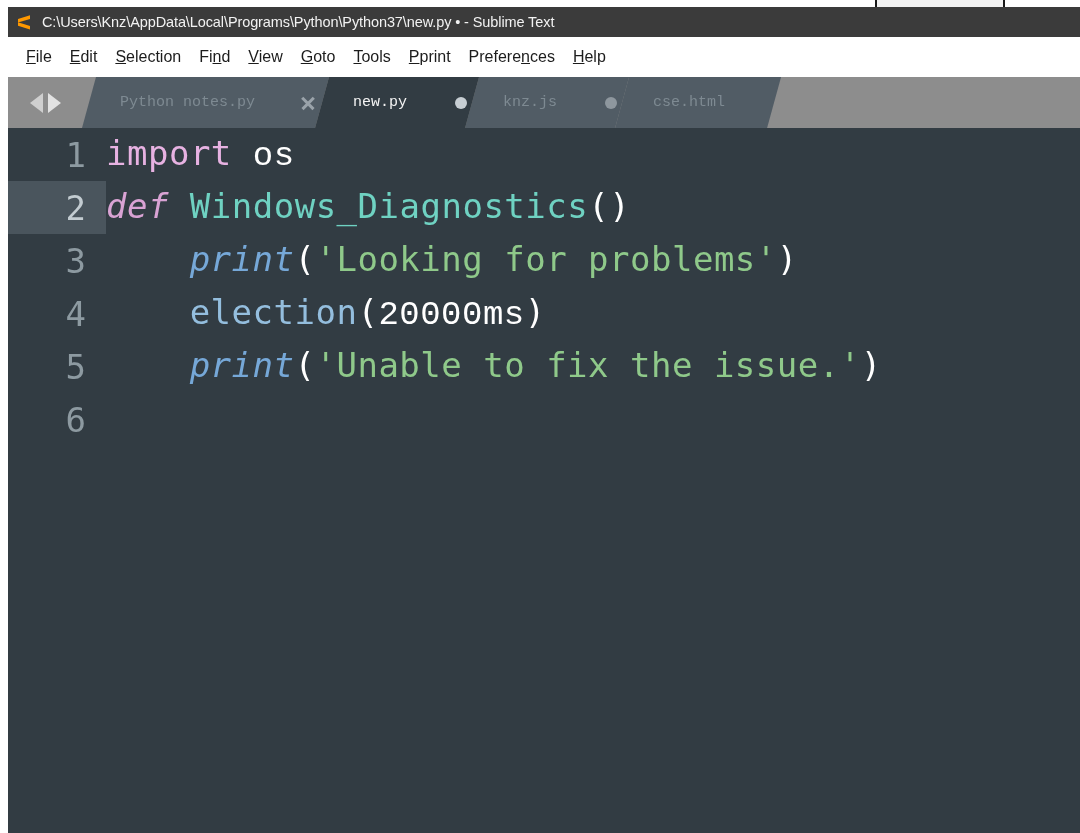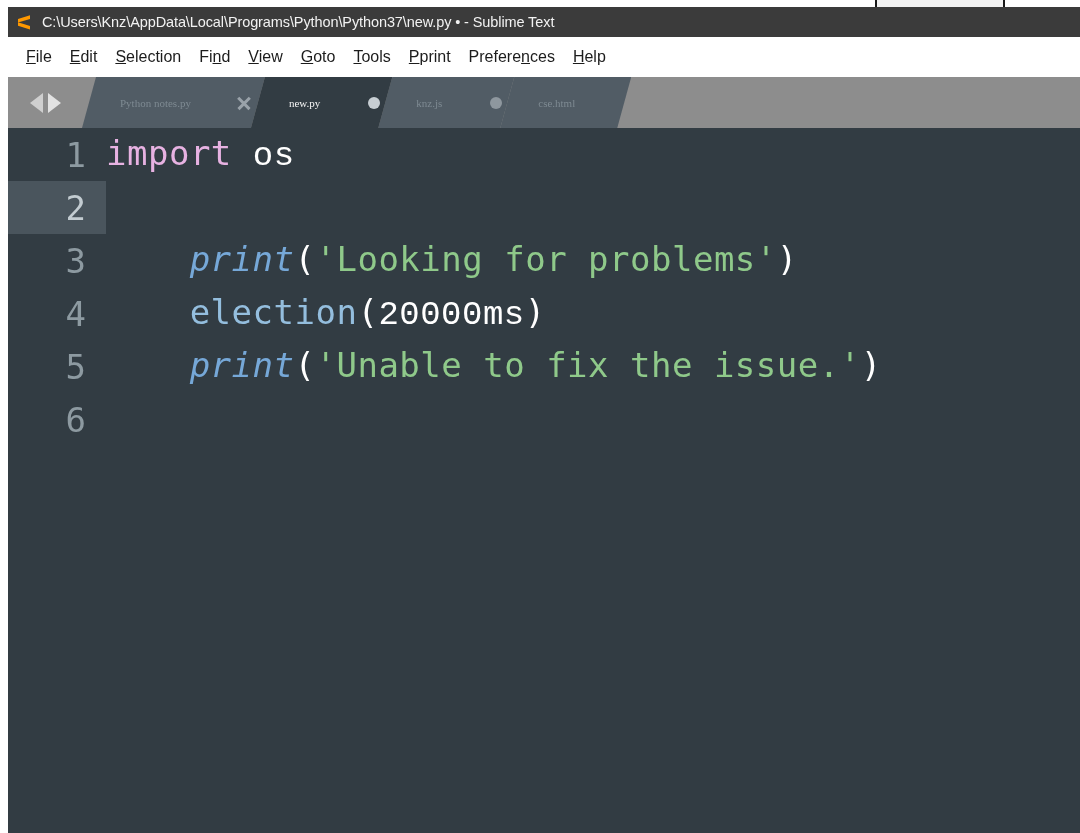"Python notes.py" .tab-label { font-family: Liberation Serif, serif -> Liberation Mono, monospace; font-size: 11px -> 15px }
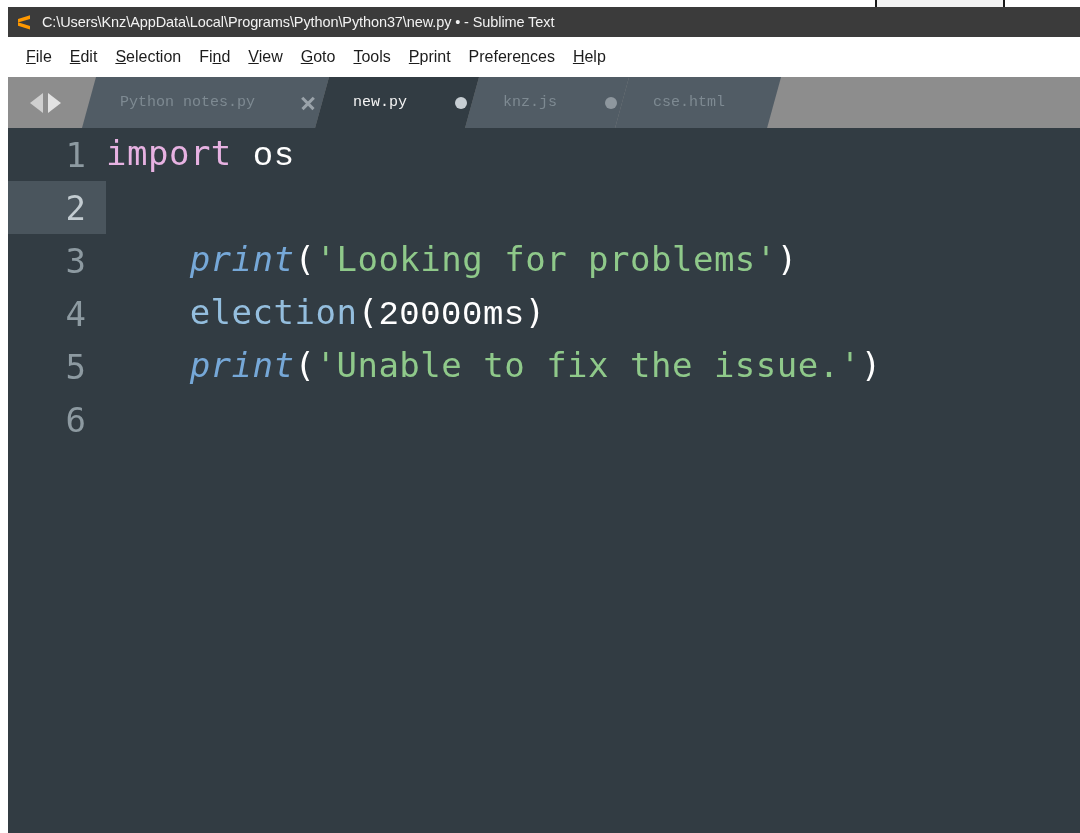"def Windows_Diagnostics()" div.code-text { html: none -> <div><span>def</span><span> </span><span>Windows_Diagnostics</span><span>()</span></div> }
